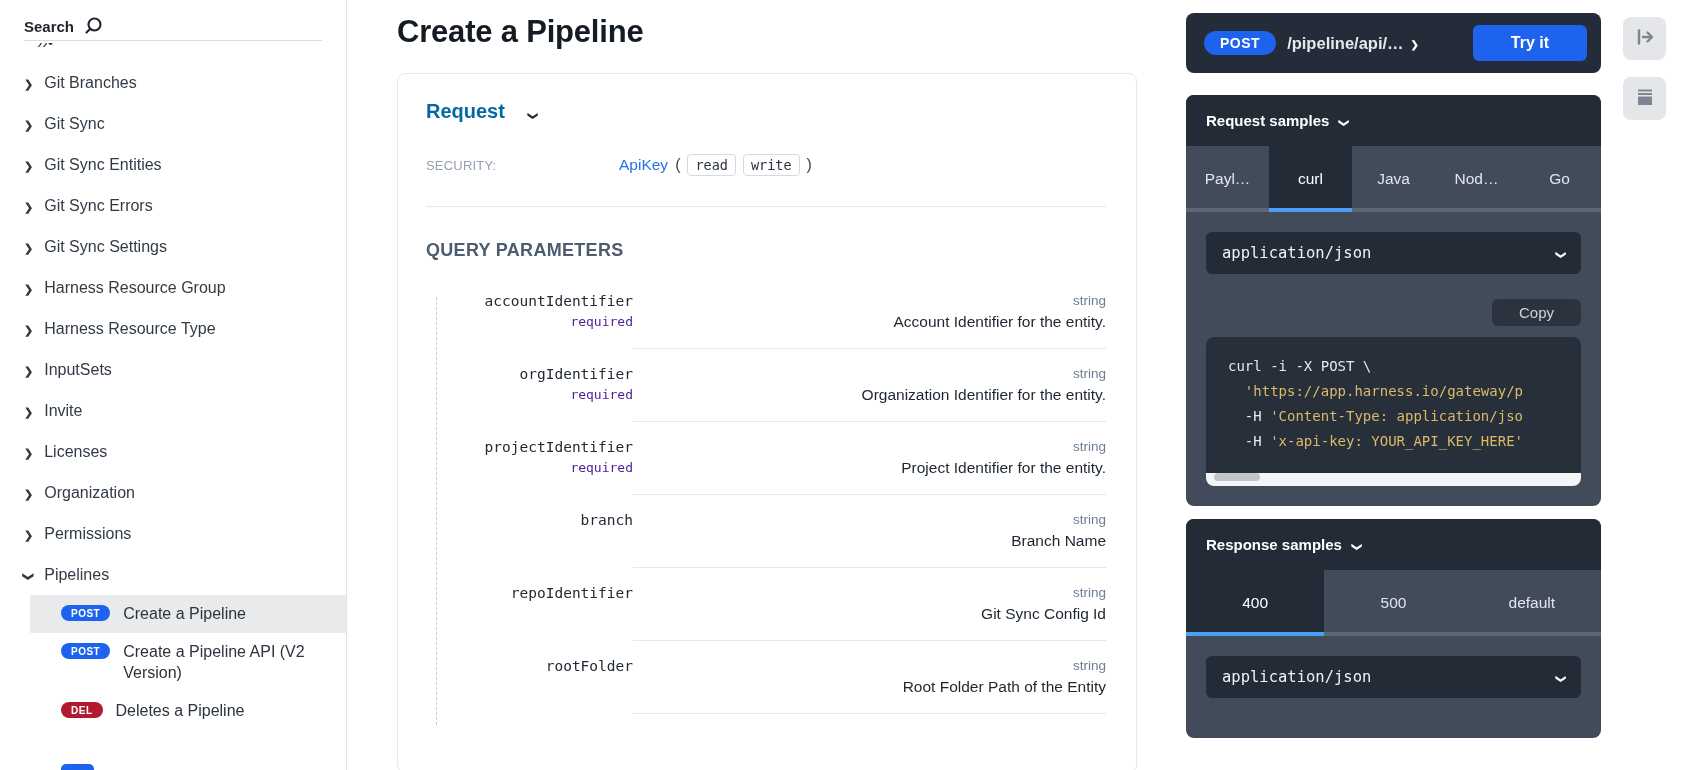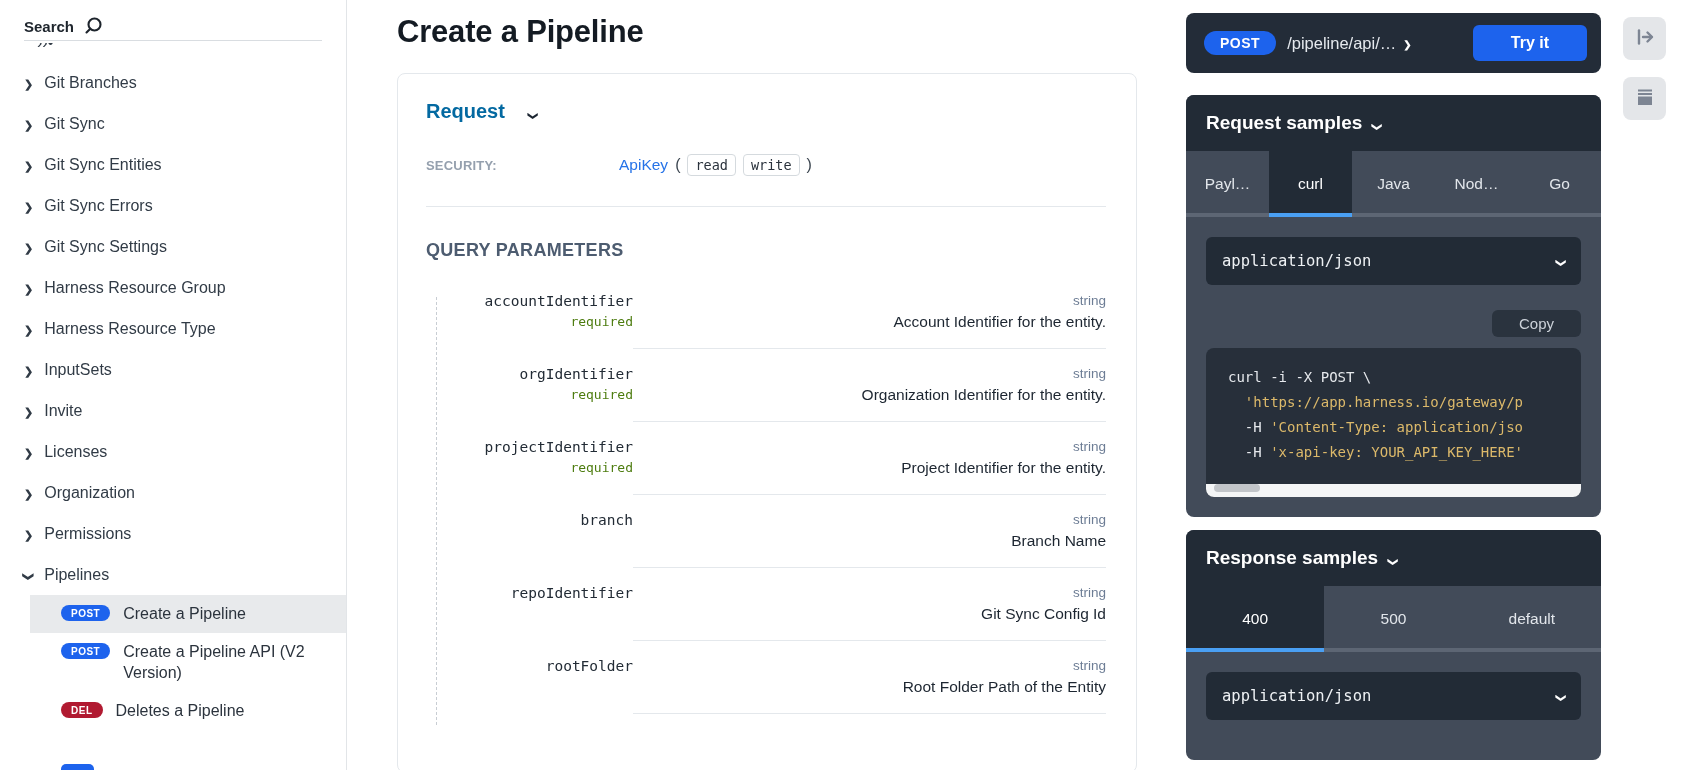"/pipeline/api/…" .endpoint-path { font-weight: none -> bold }
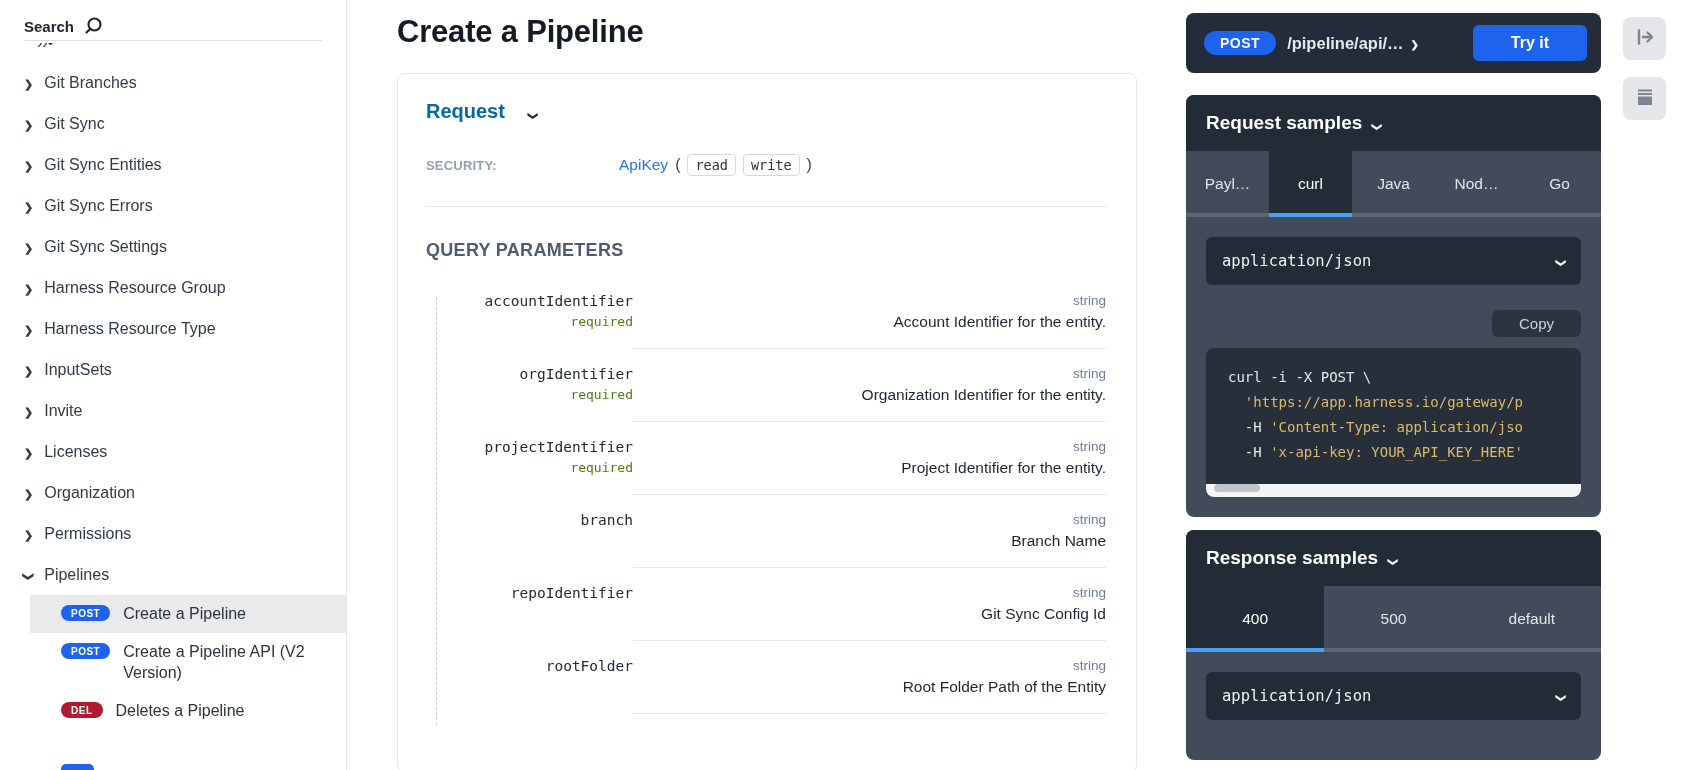"Request samples" .panel-head { font-size: 19px -> 15px }
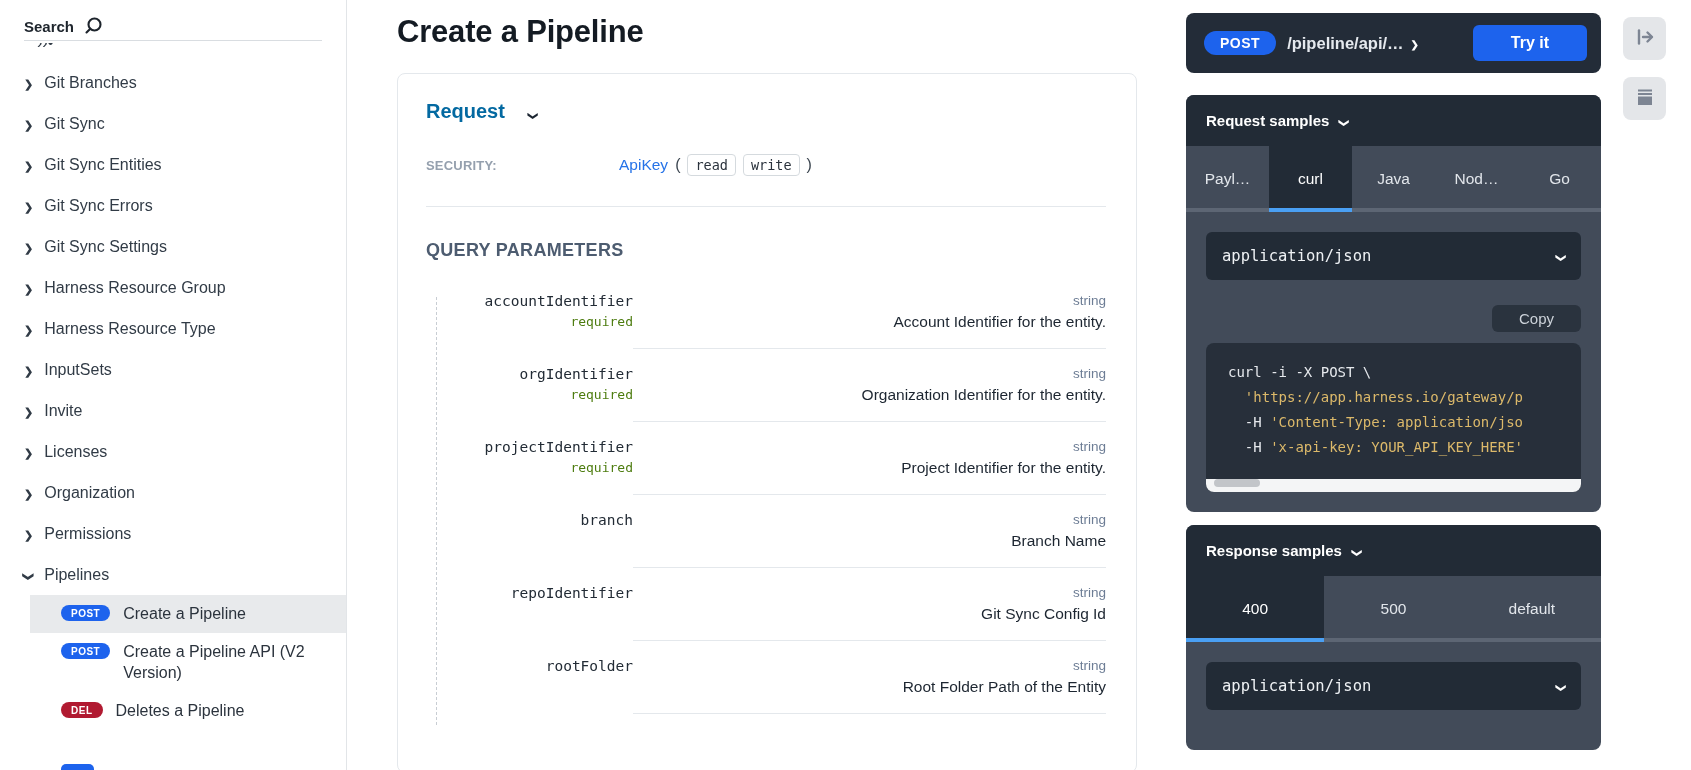"SECURITY:" .sec-label { font-weight: 700 -> 400 }
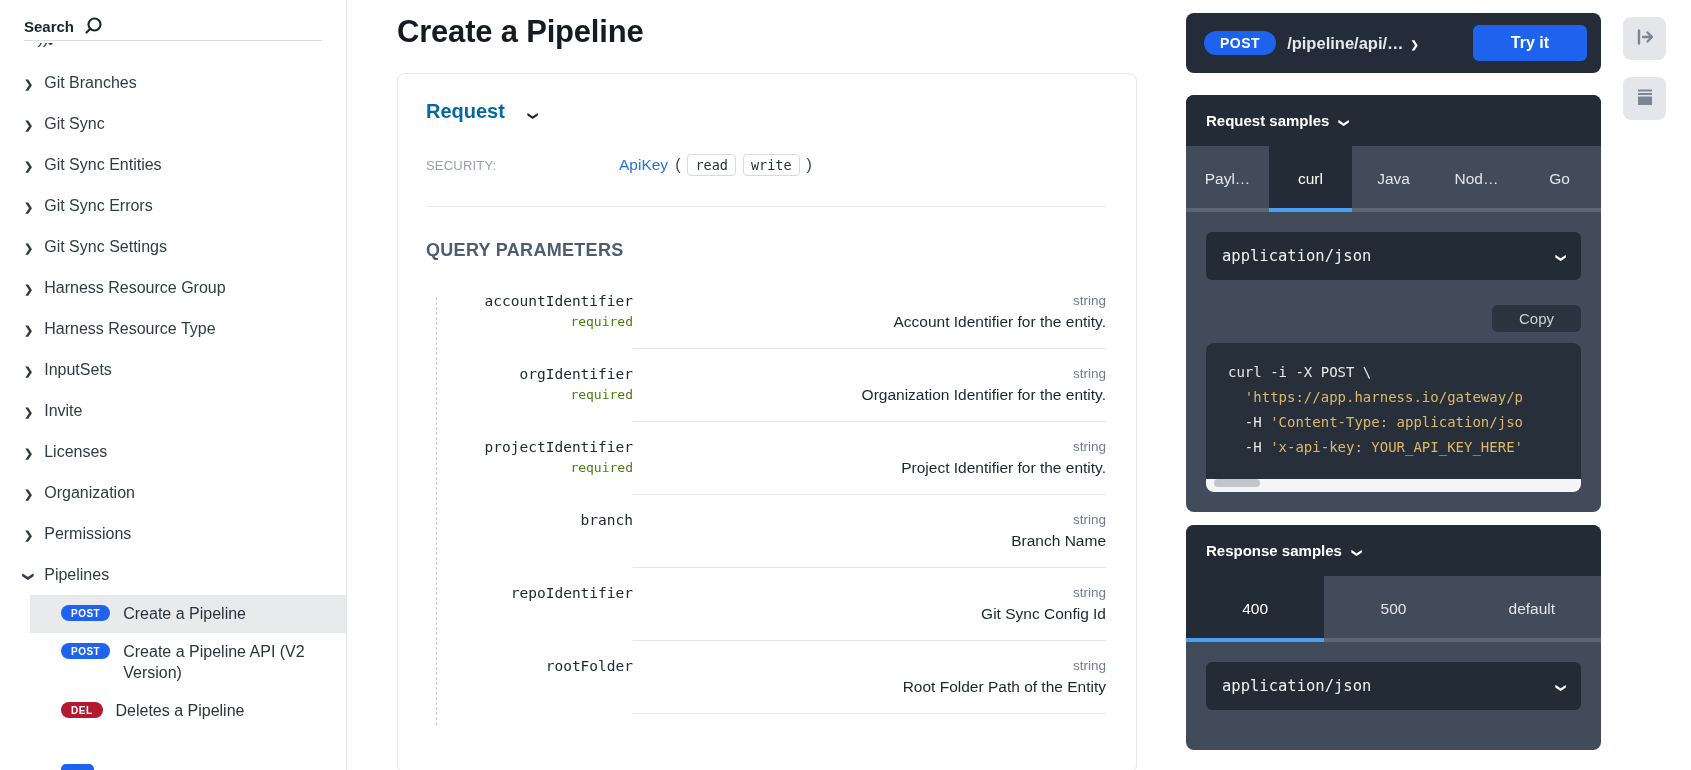"application/json" .select { height: 48px -> 42px }
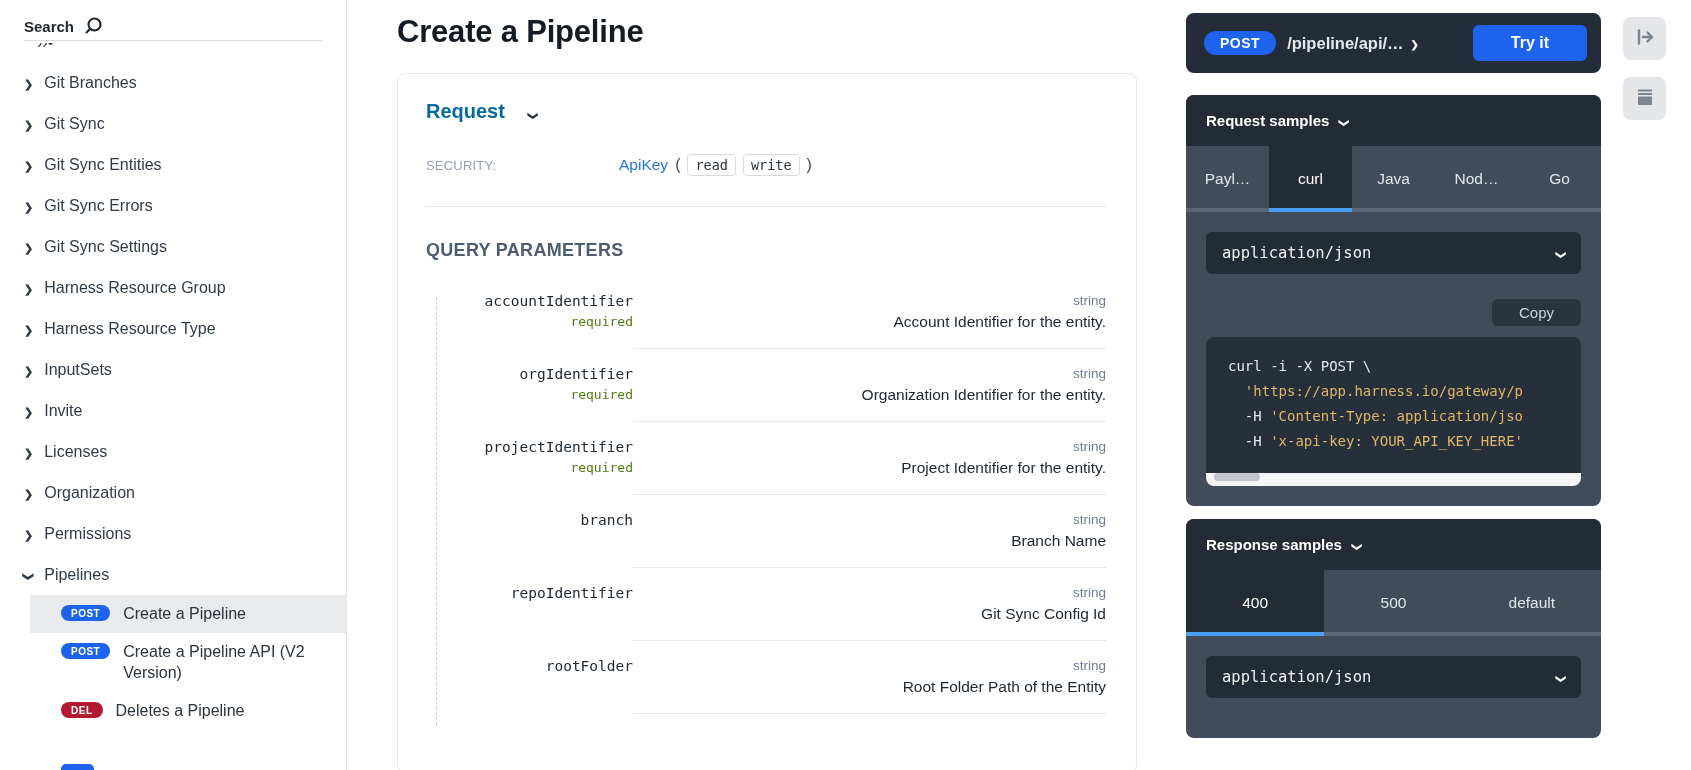"required" .preq { color: #4d7c0f -> #4c1d95 }
